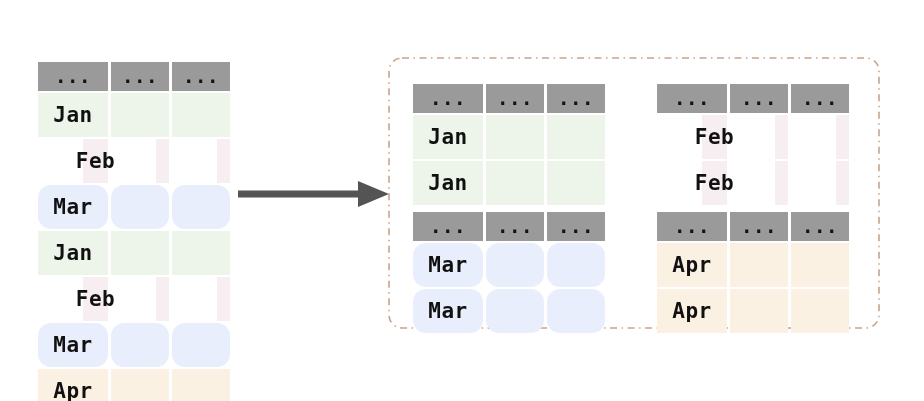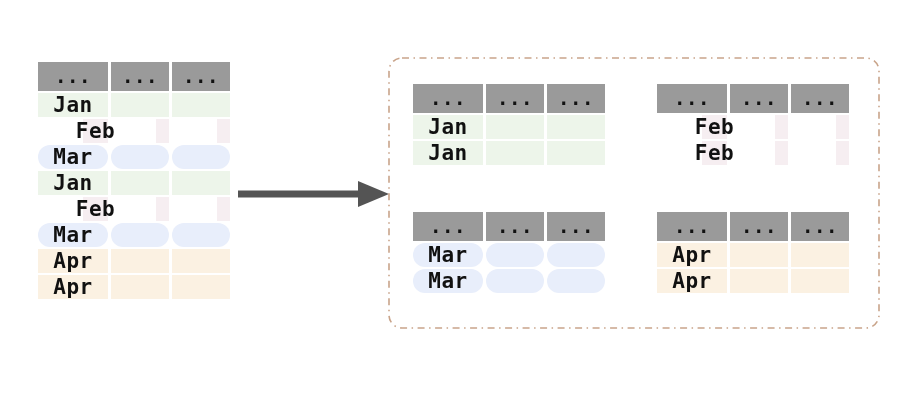"Jan" .row { height: 24px -> 44px }
